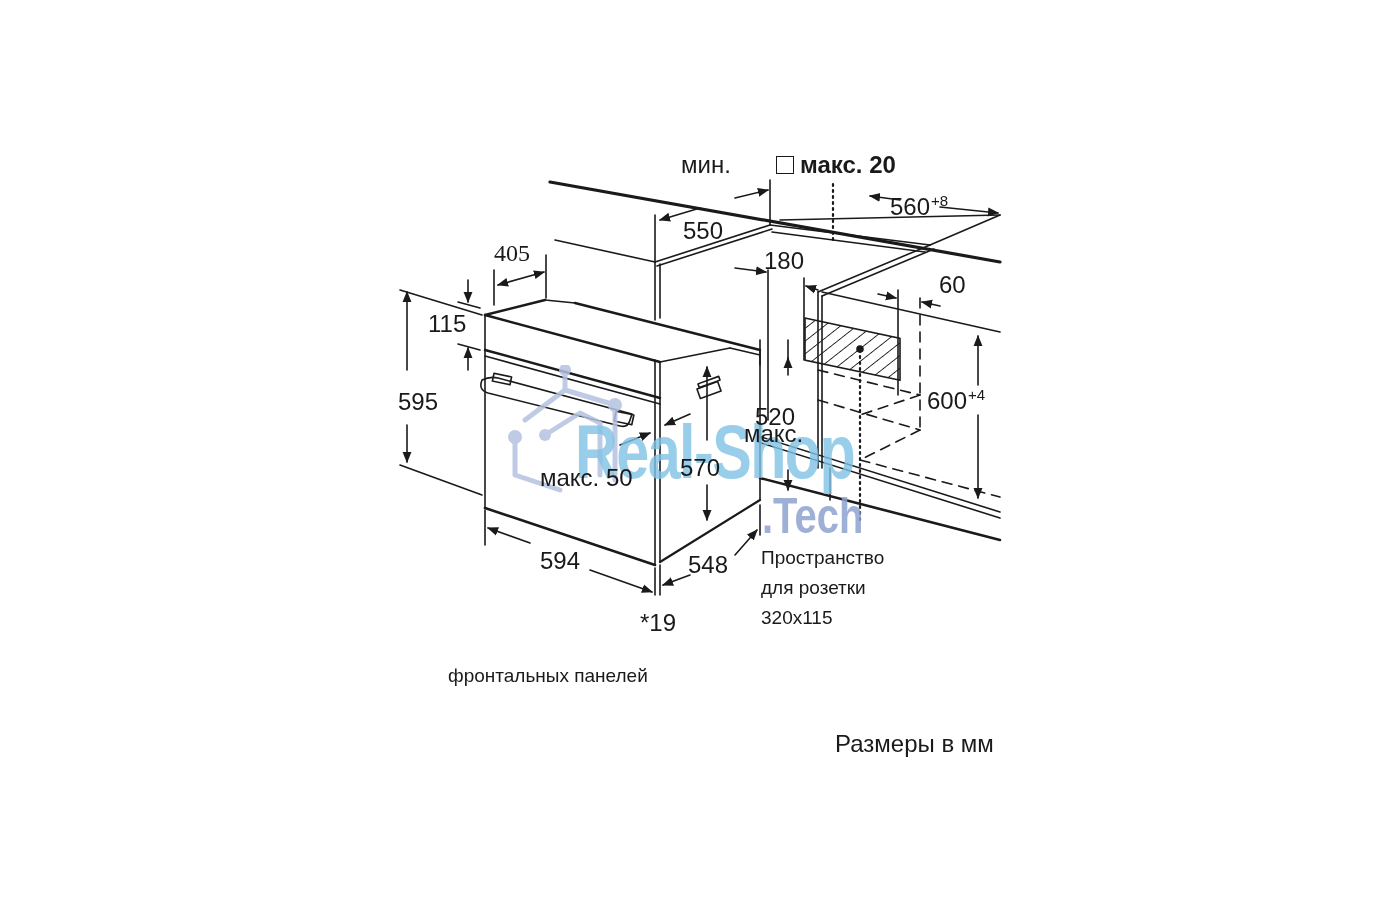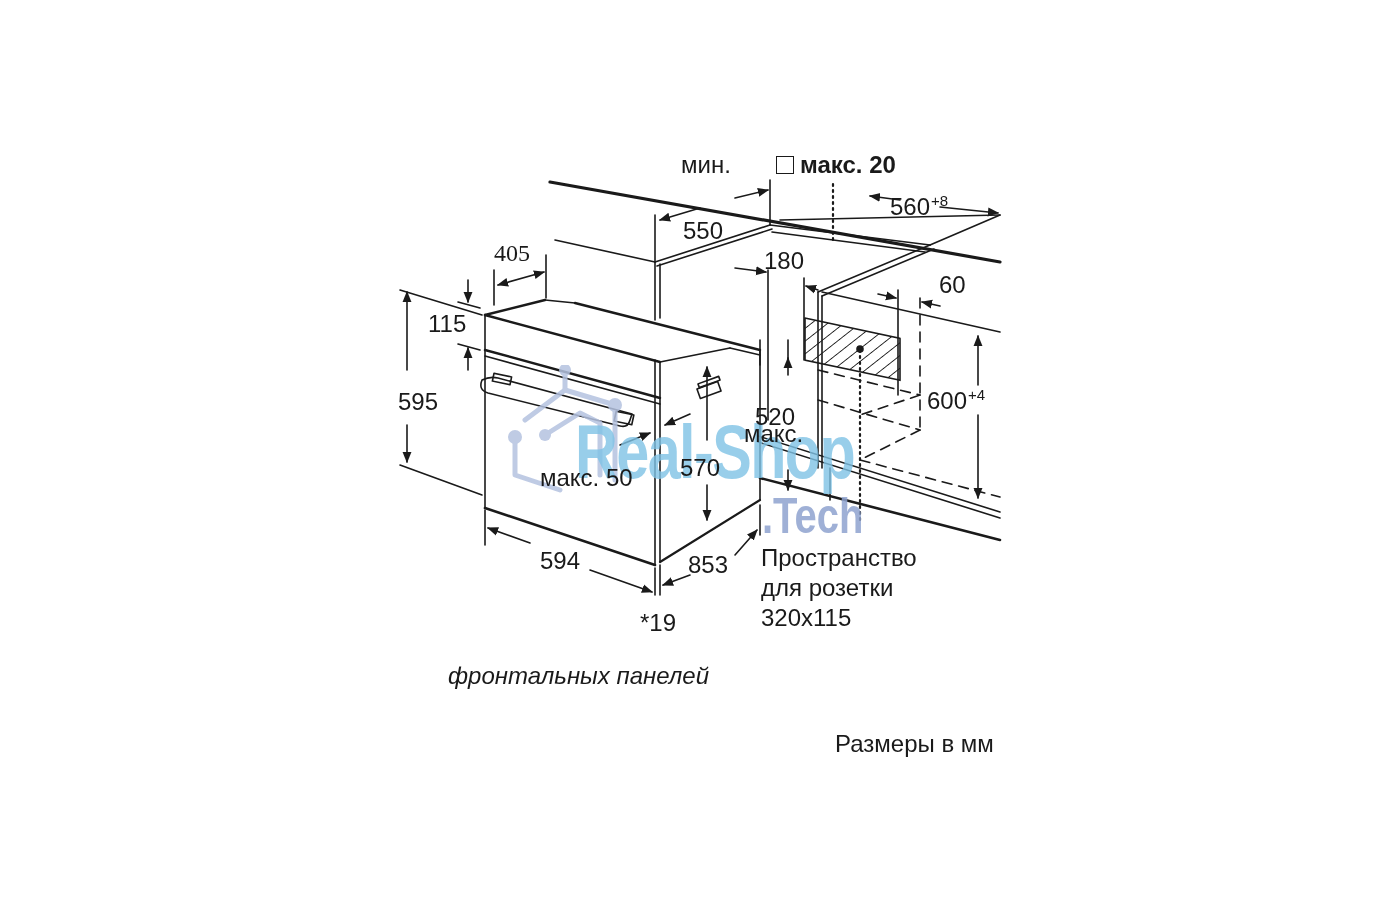"853" div.lbl { text: 853 -> 548 }
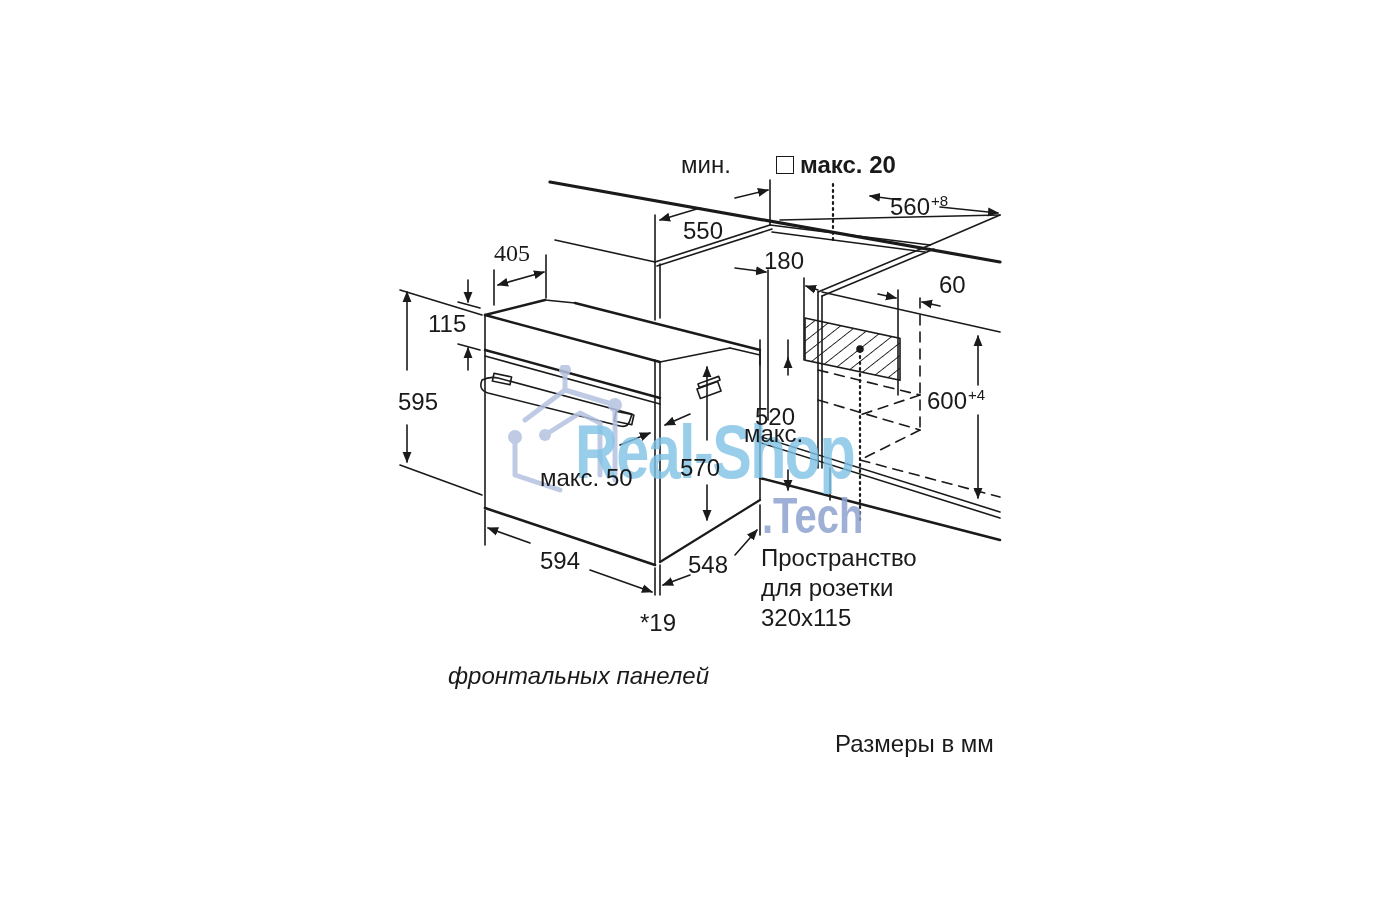"Пространство" .note { font-size: 24px -> 19px }
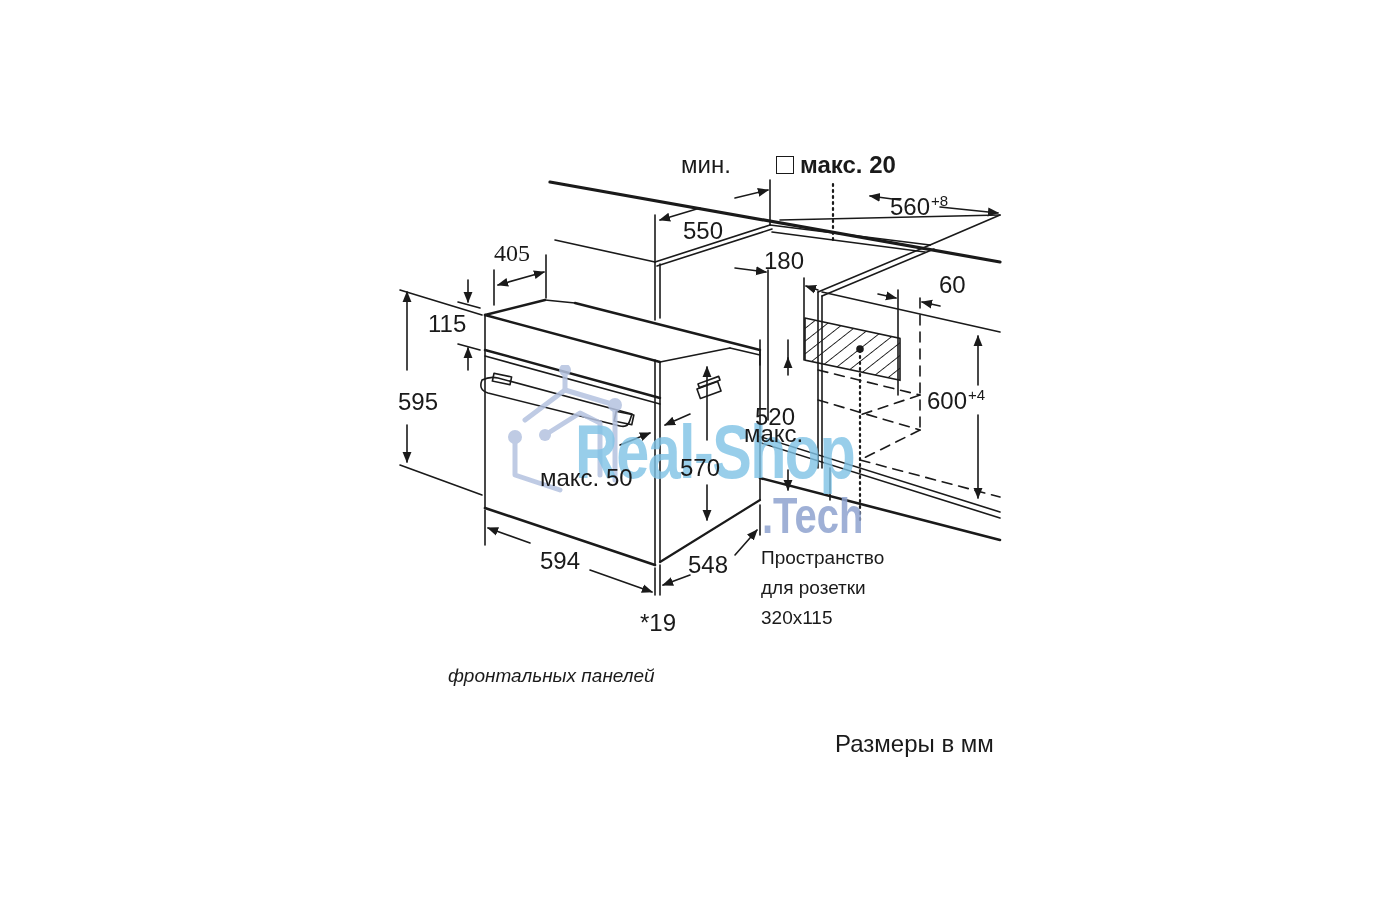"фронтальных панелей" div { font-style: italic -> none }
